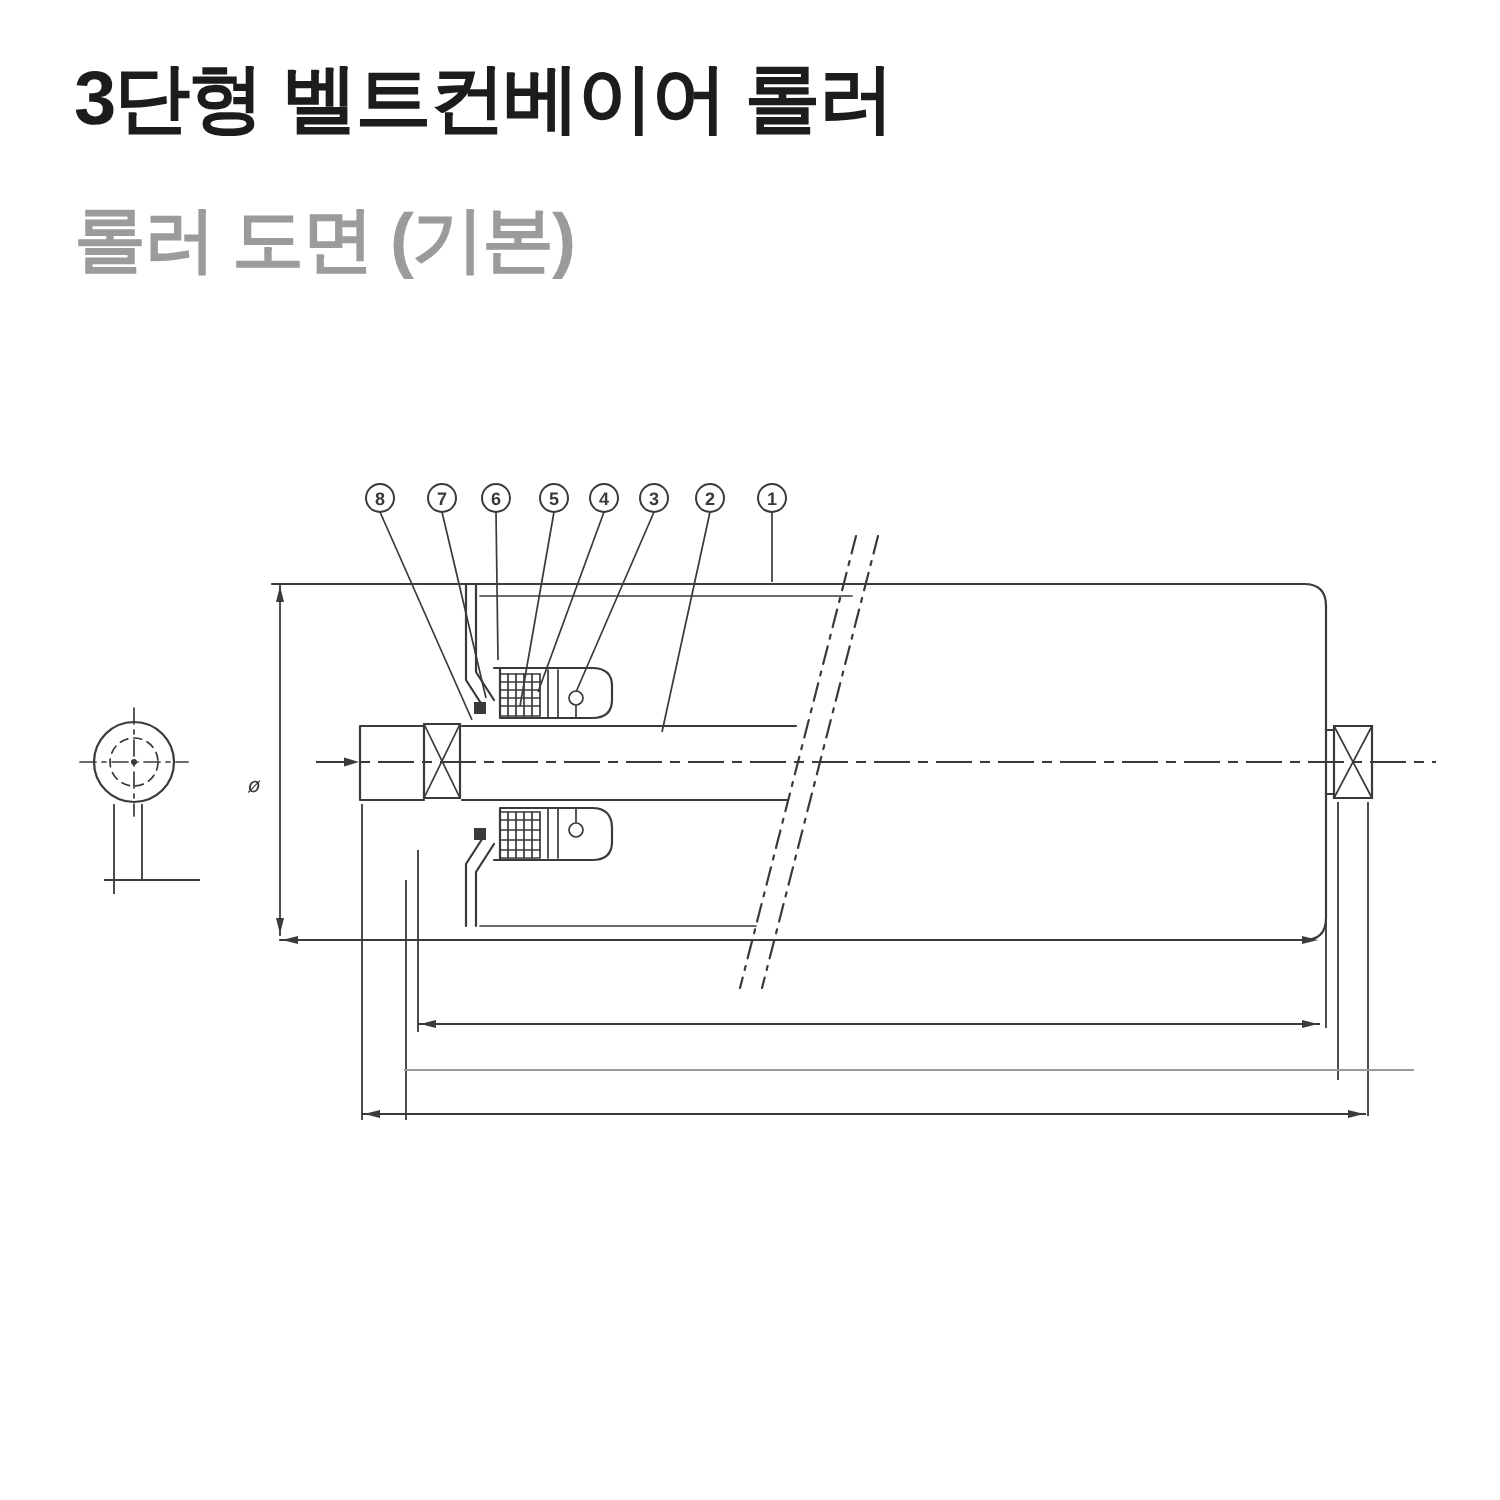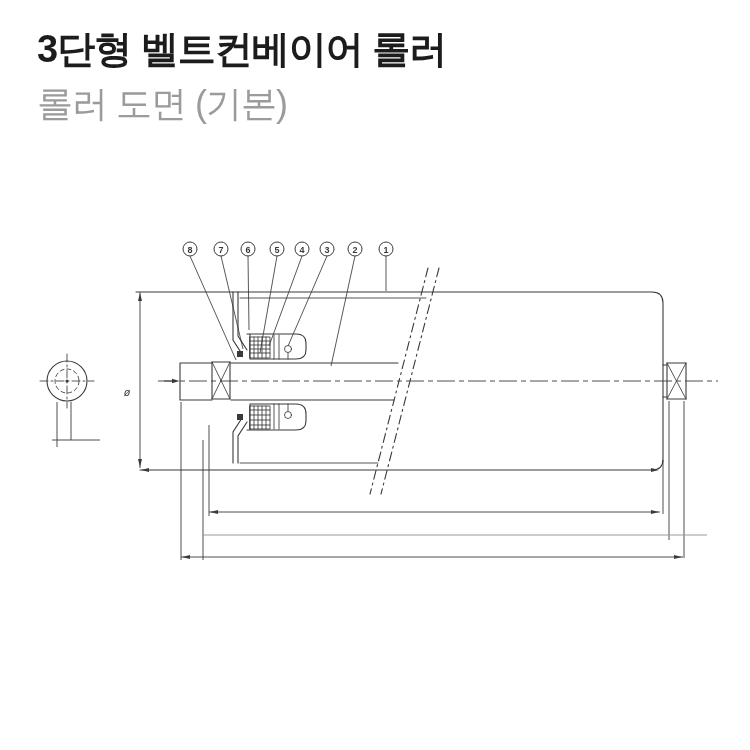"롤러 도면 (기본)" .page-subtitle { font-weight: 400 -> 700; top: 80px -> 96px }
